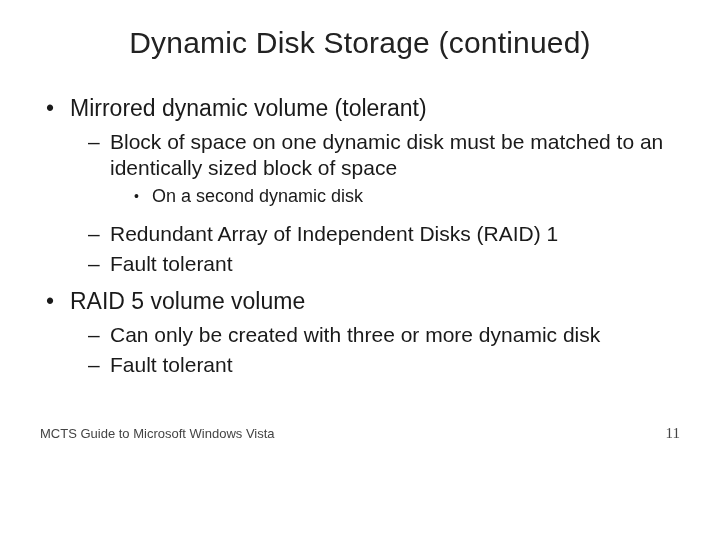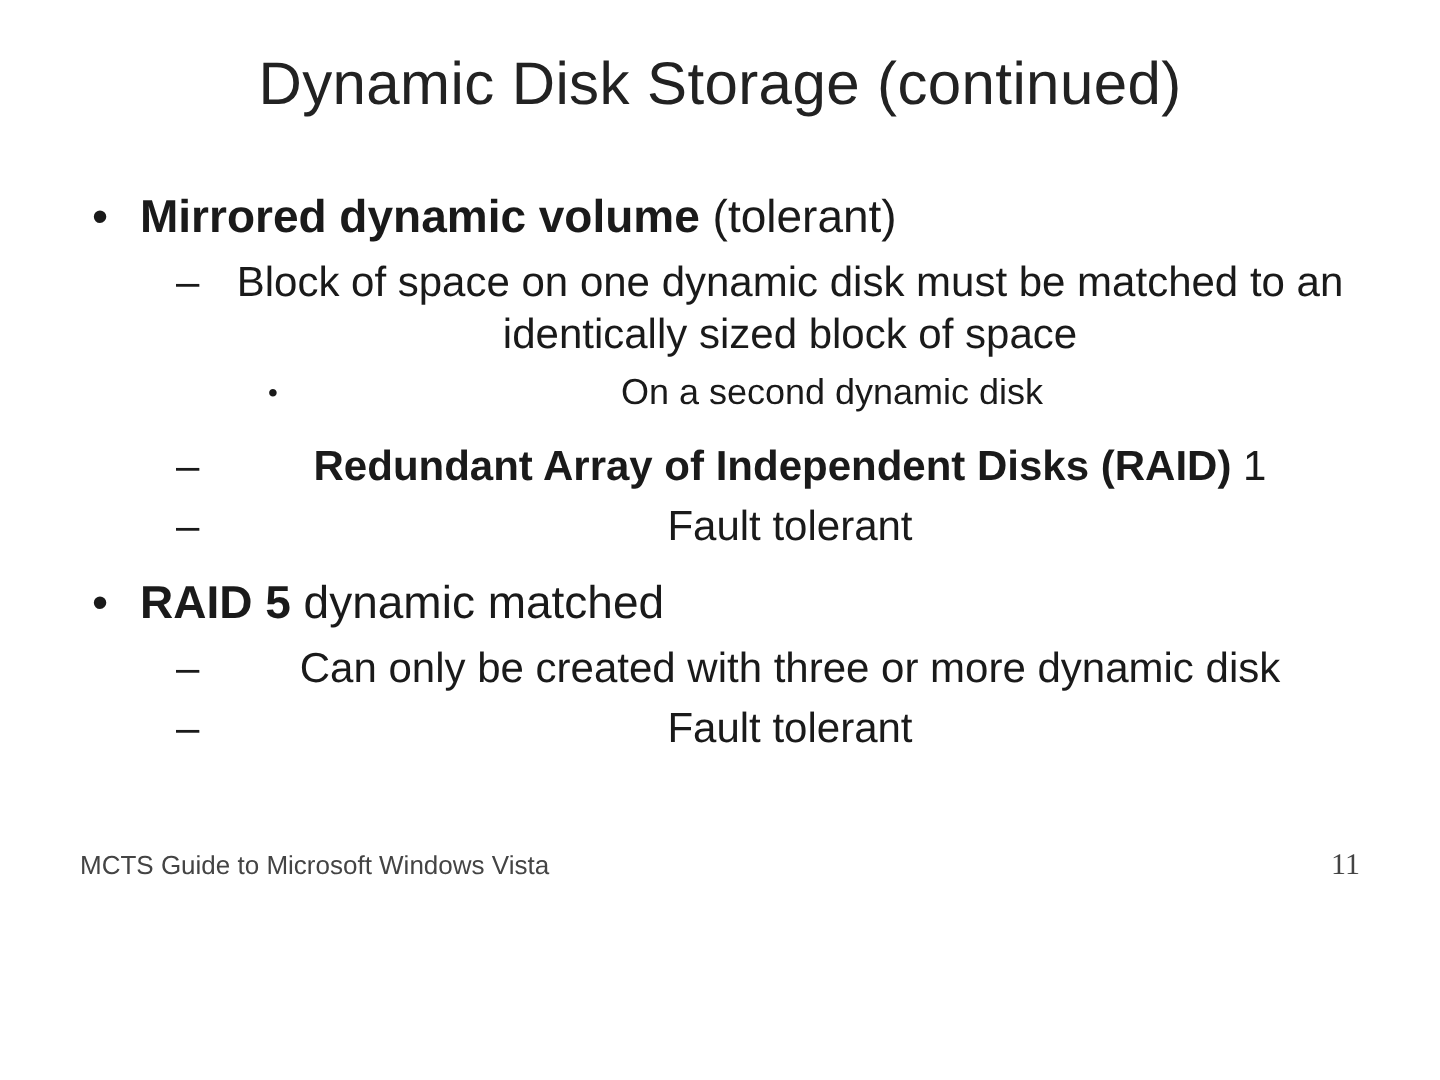"Mirrored dynamic volume" .b { font-weight: 700 -> 400 }
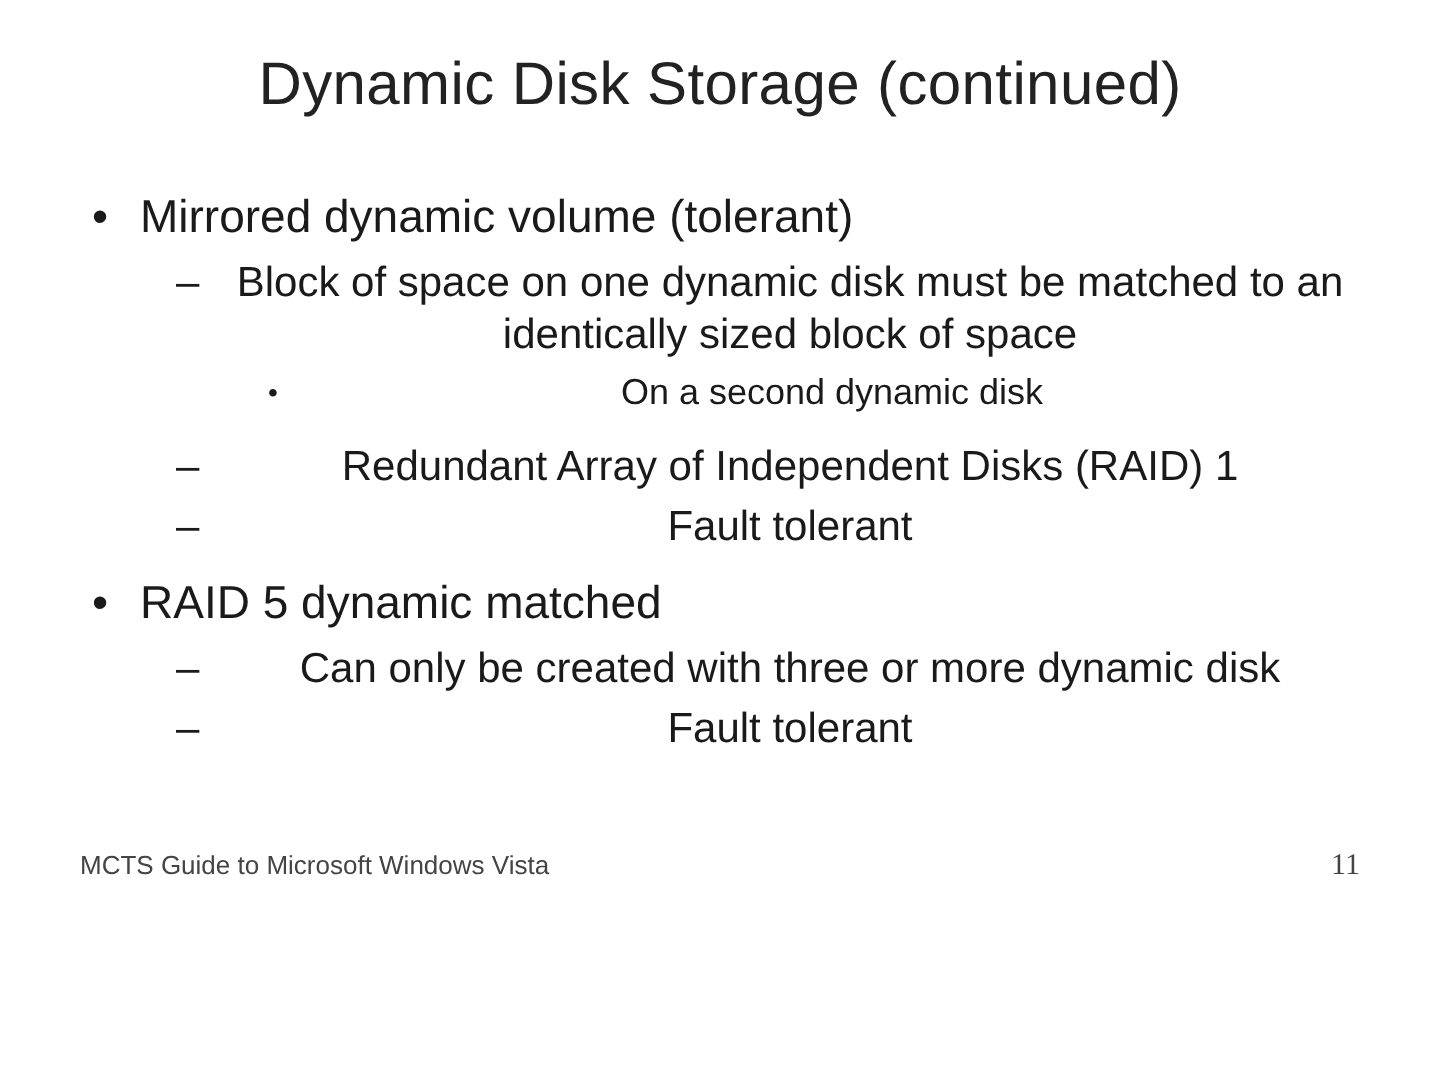"Block of space on one" ul.lvl2 { text-align: center -> none }
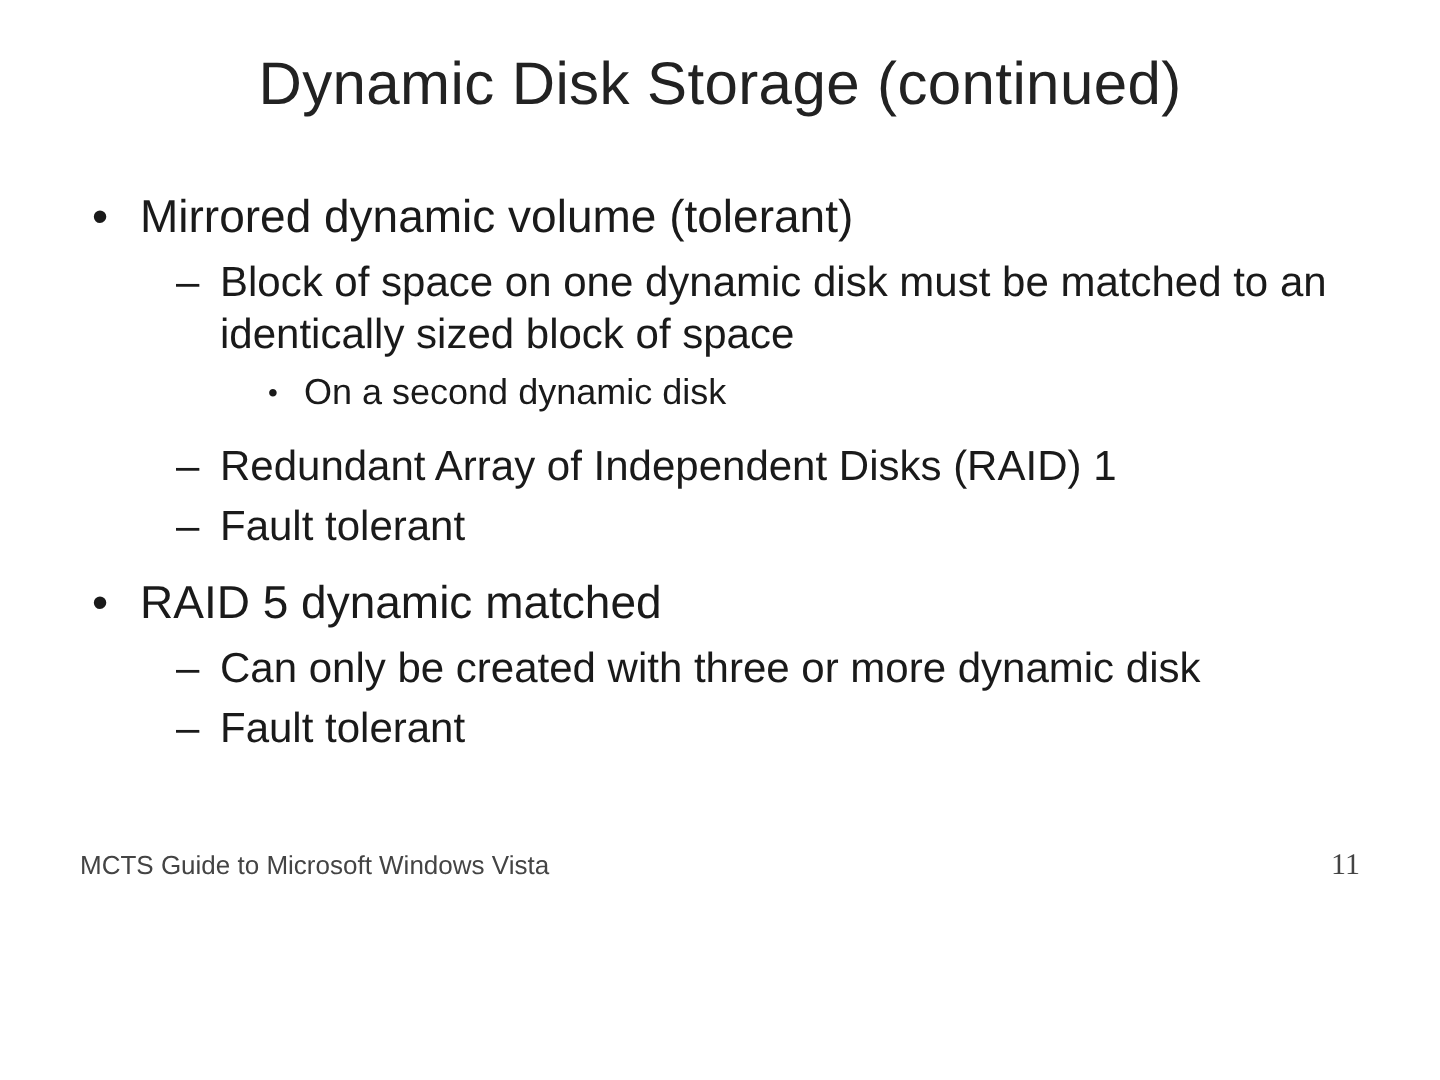"dynamic matched" span { text: dynamic matched -> volume volume }
